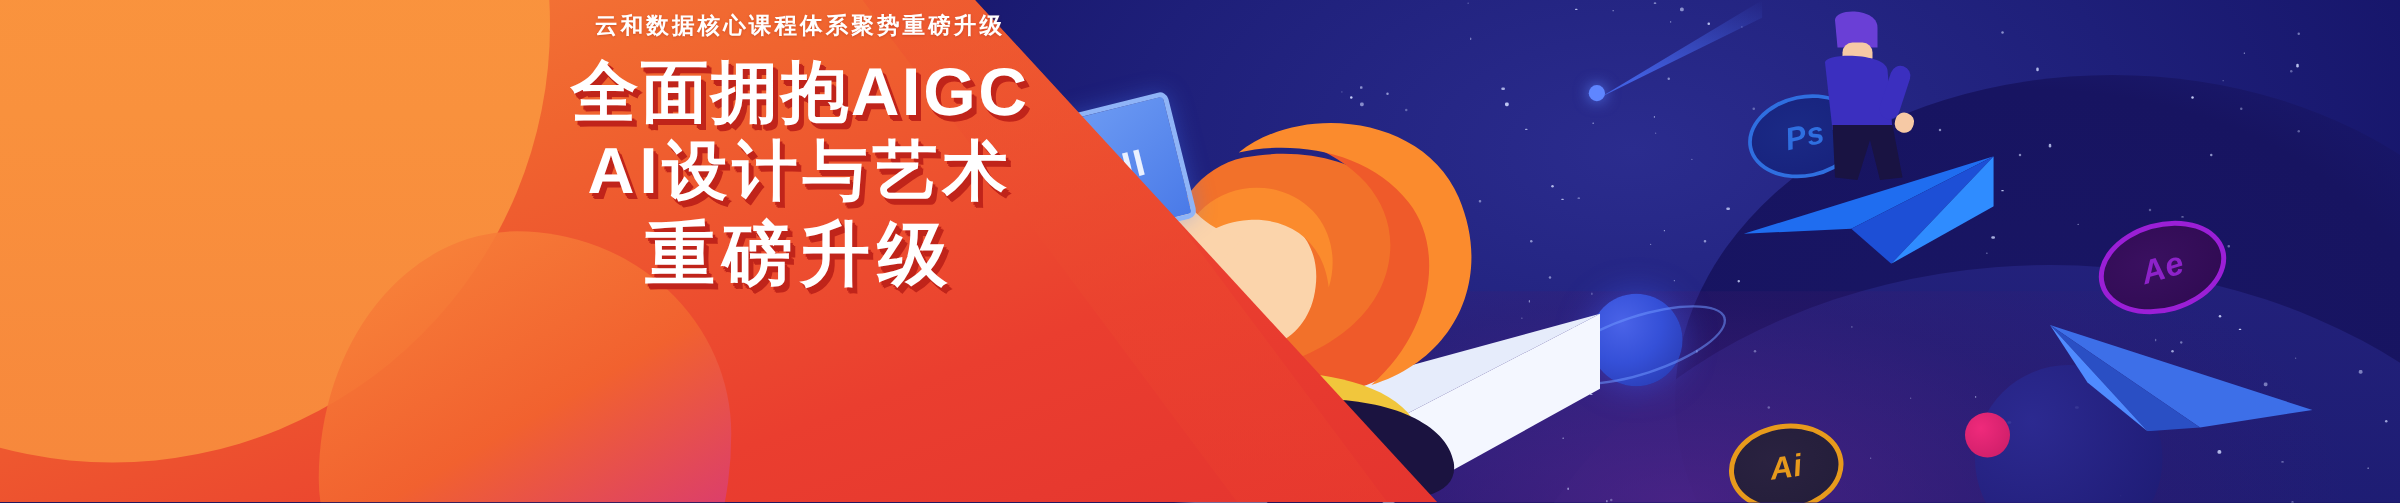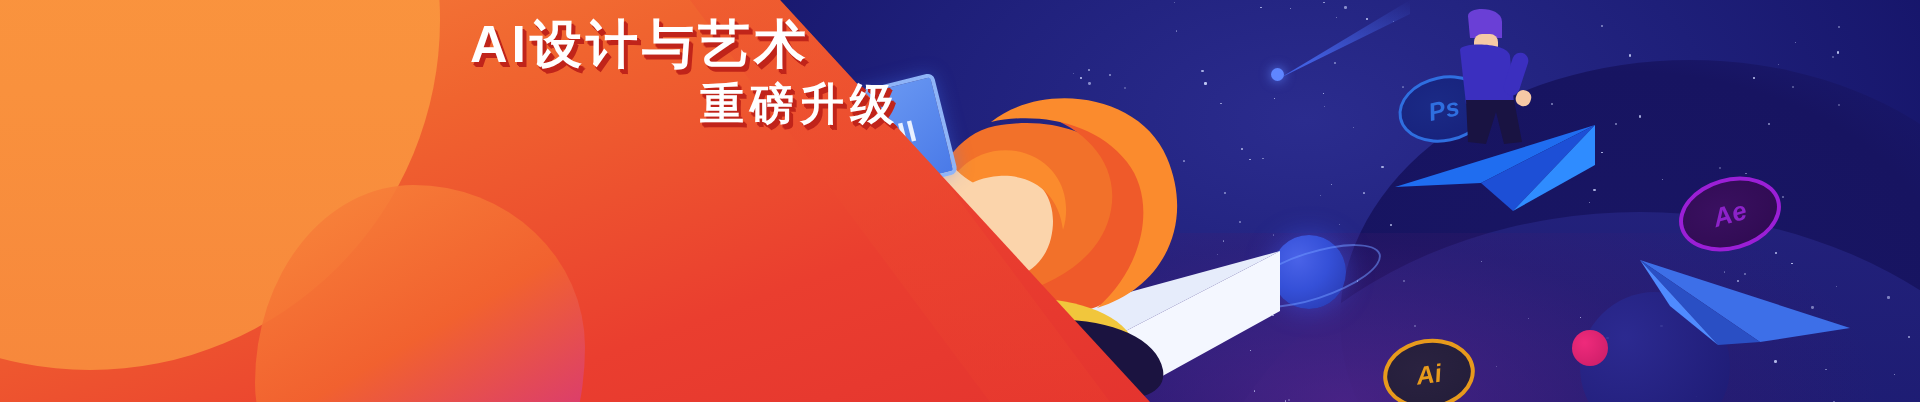"云和数据核心课程体系聚势重磅升级" div.subtitle { html: none -> <div>云和数据核心课程体系聚势重磅升级</div> }
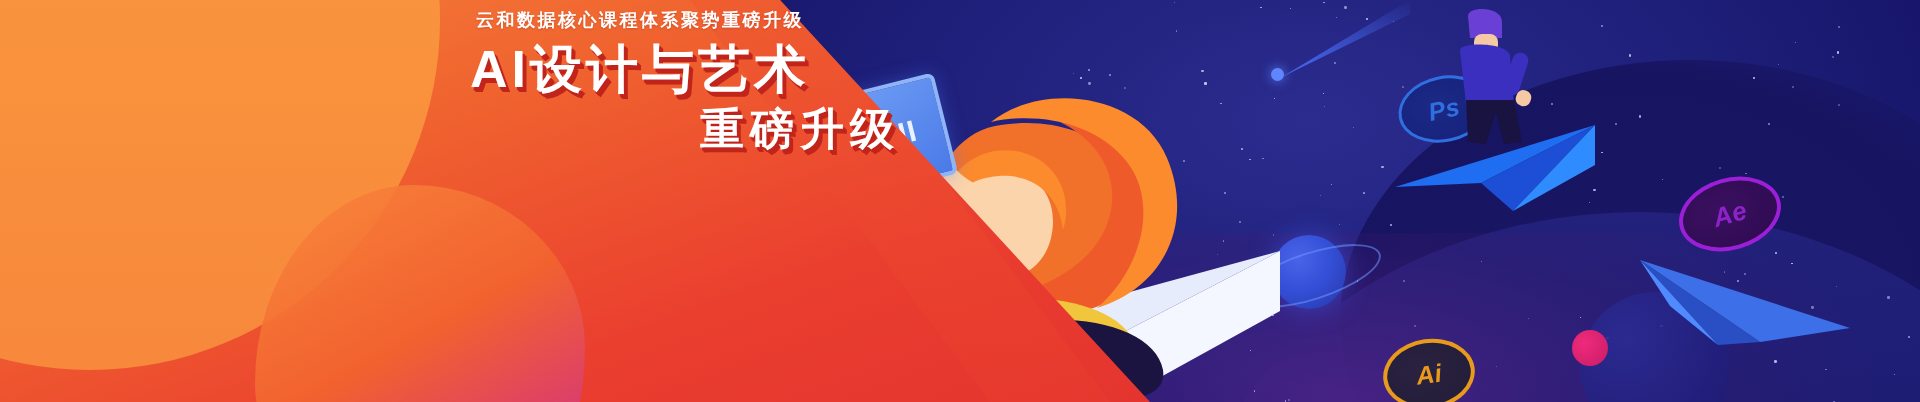"全面拥抱AIGC" div.hl { html: none -> <div>全面拥抱AIGC</div> }
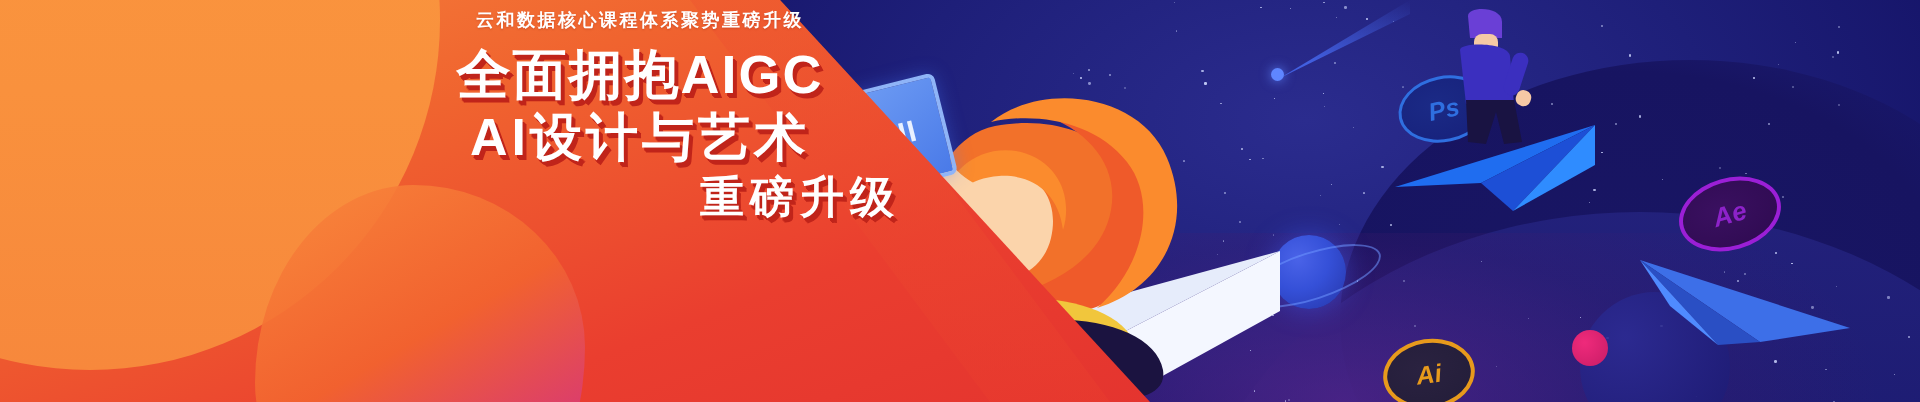"重磅升级" .hl3 { font-size: 44px -> 56px; text-align: right -> none }
